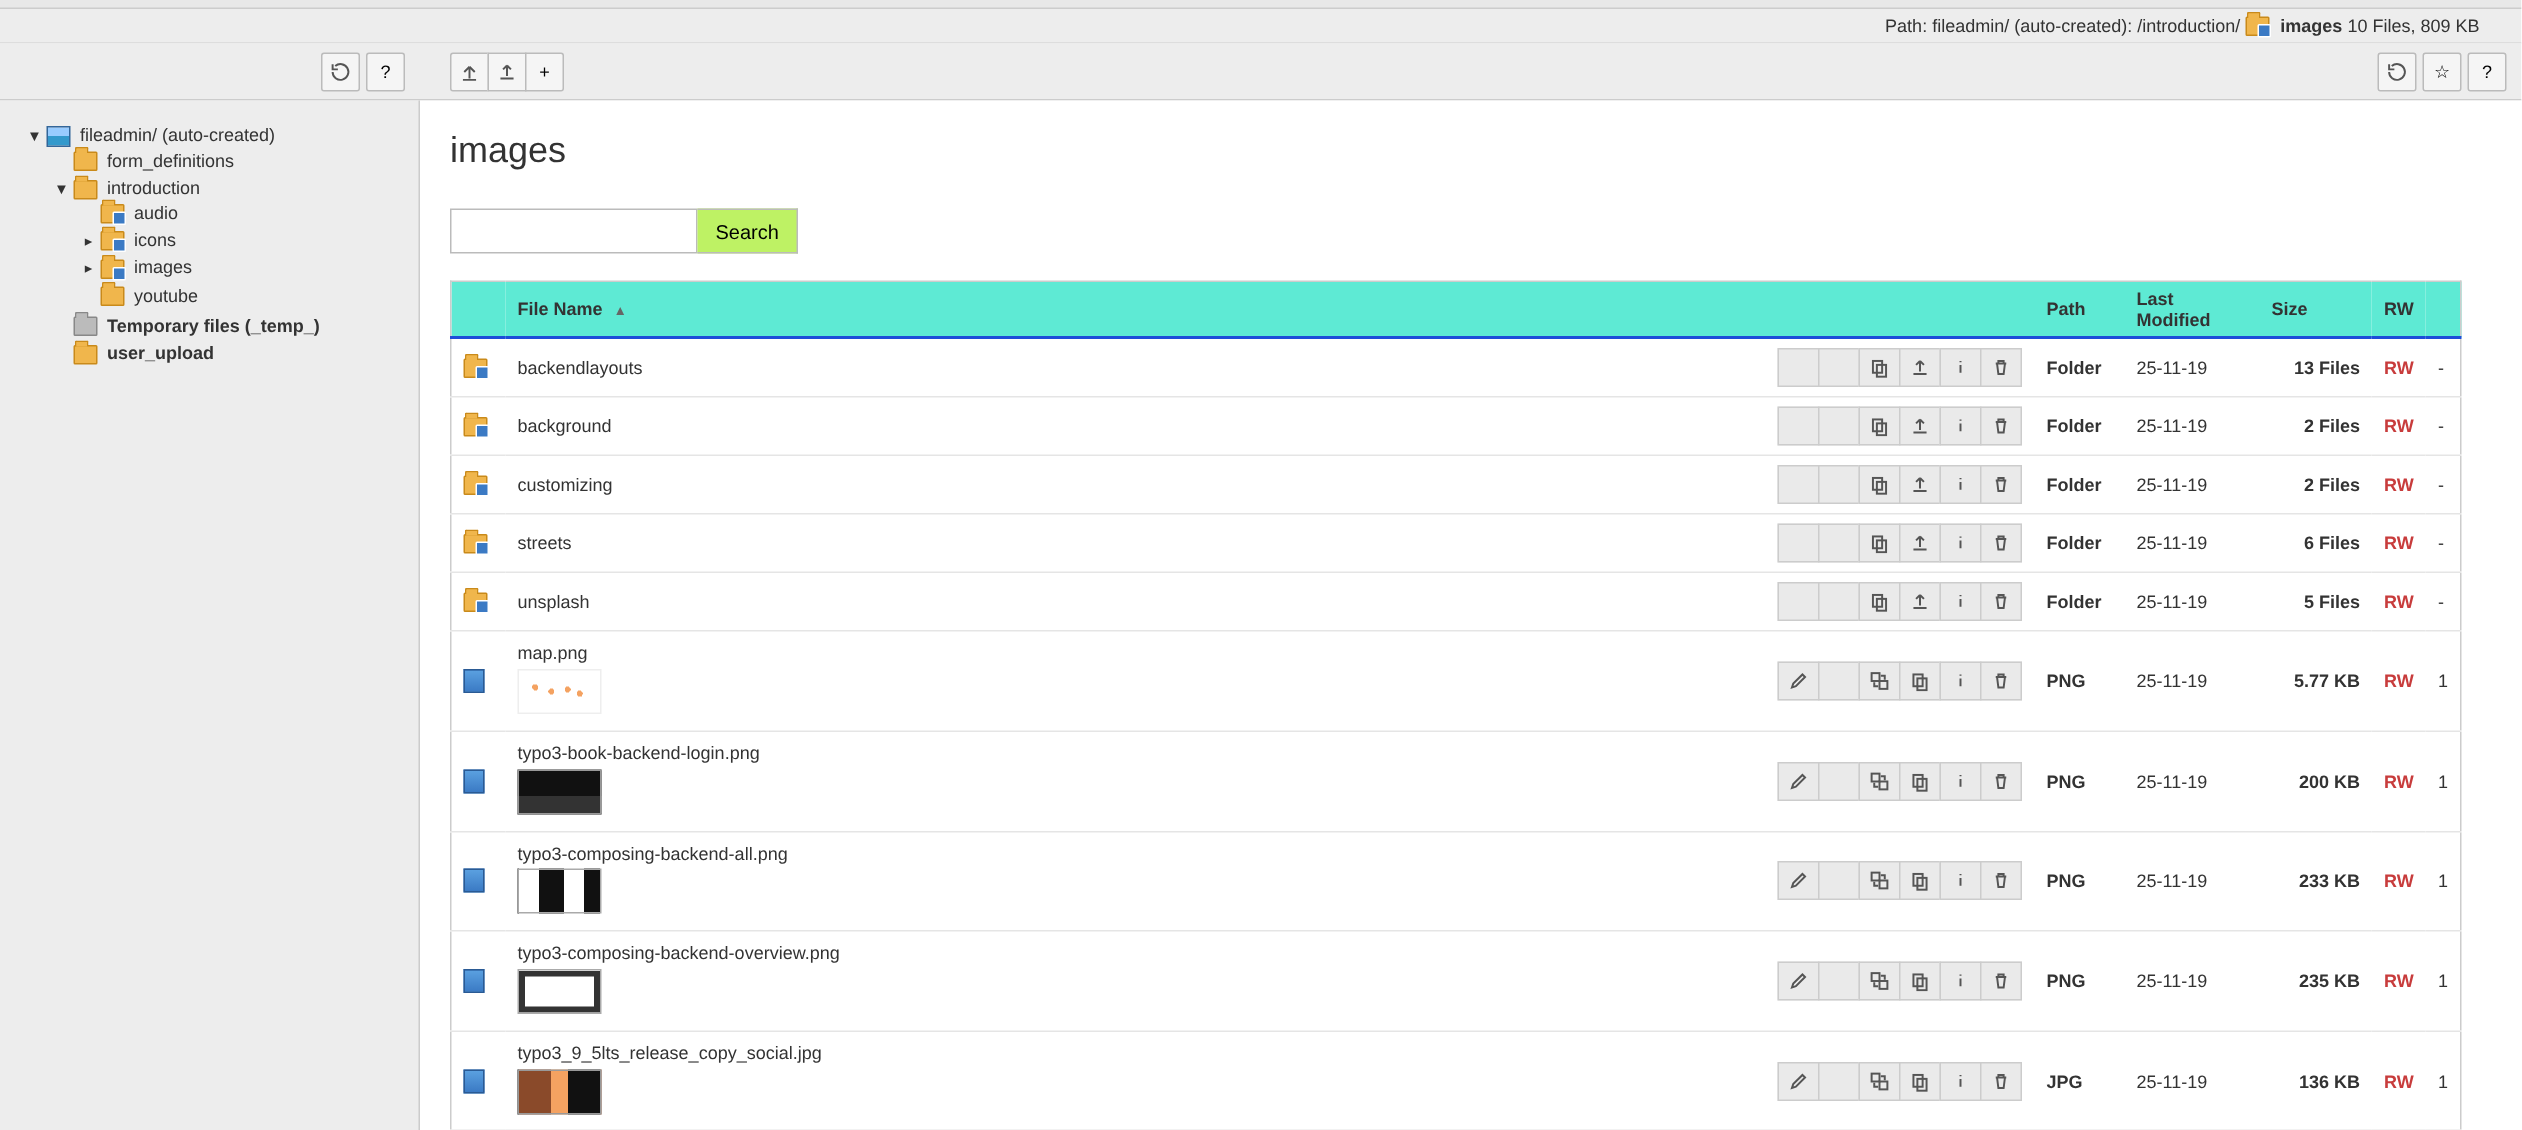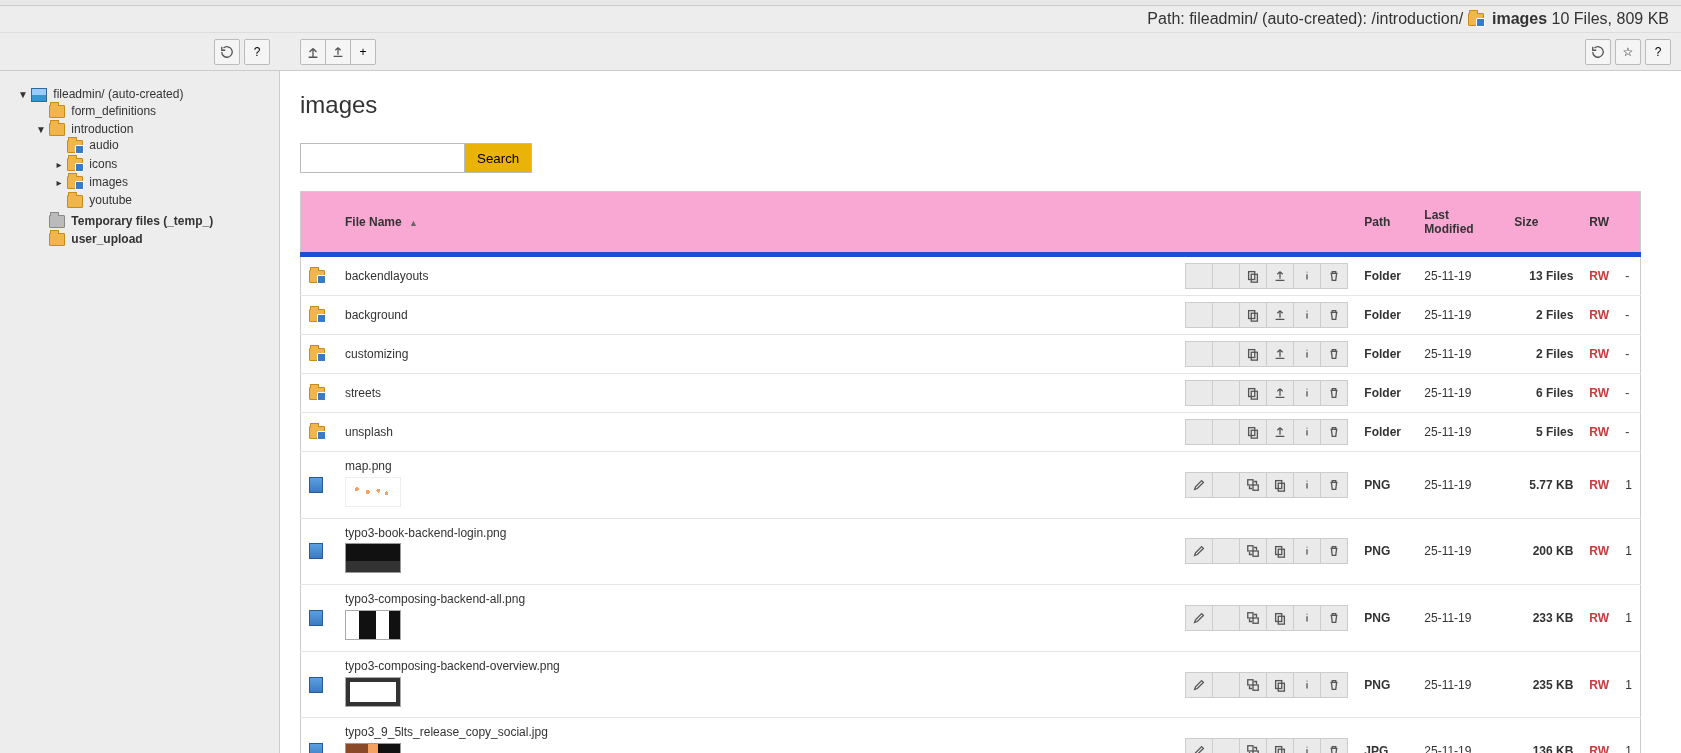"Path: fileadmin/ (auto-created):" .pathbar { font-size: 16px -> 12px; padding: 4px 12px -> 4px 28px }
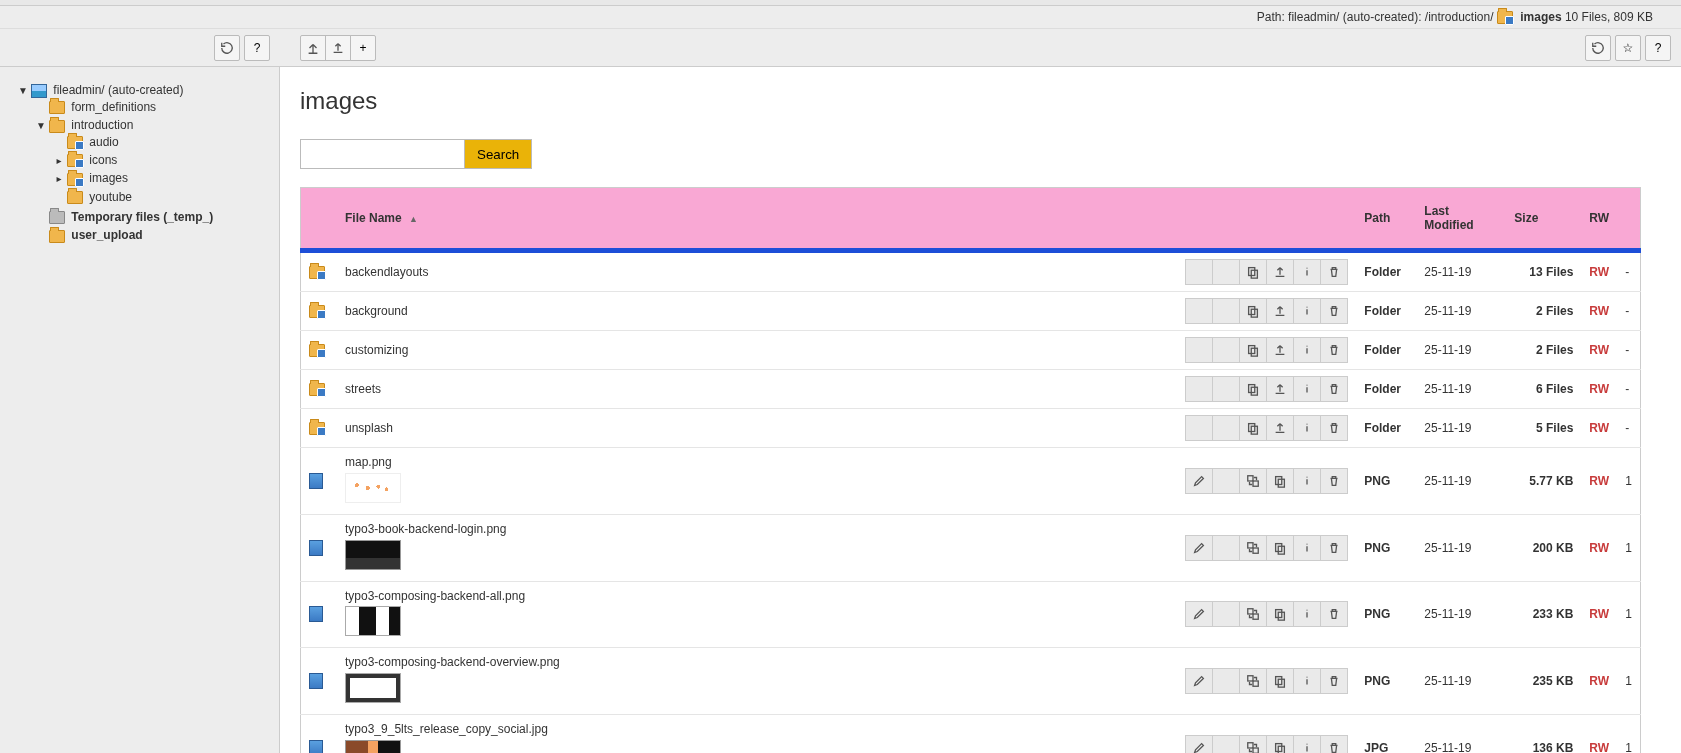"Search" .searchrow button { background: #eab308 -> #bef264 }
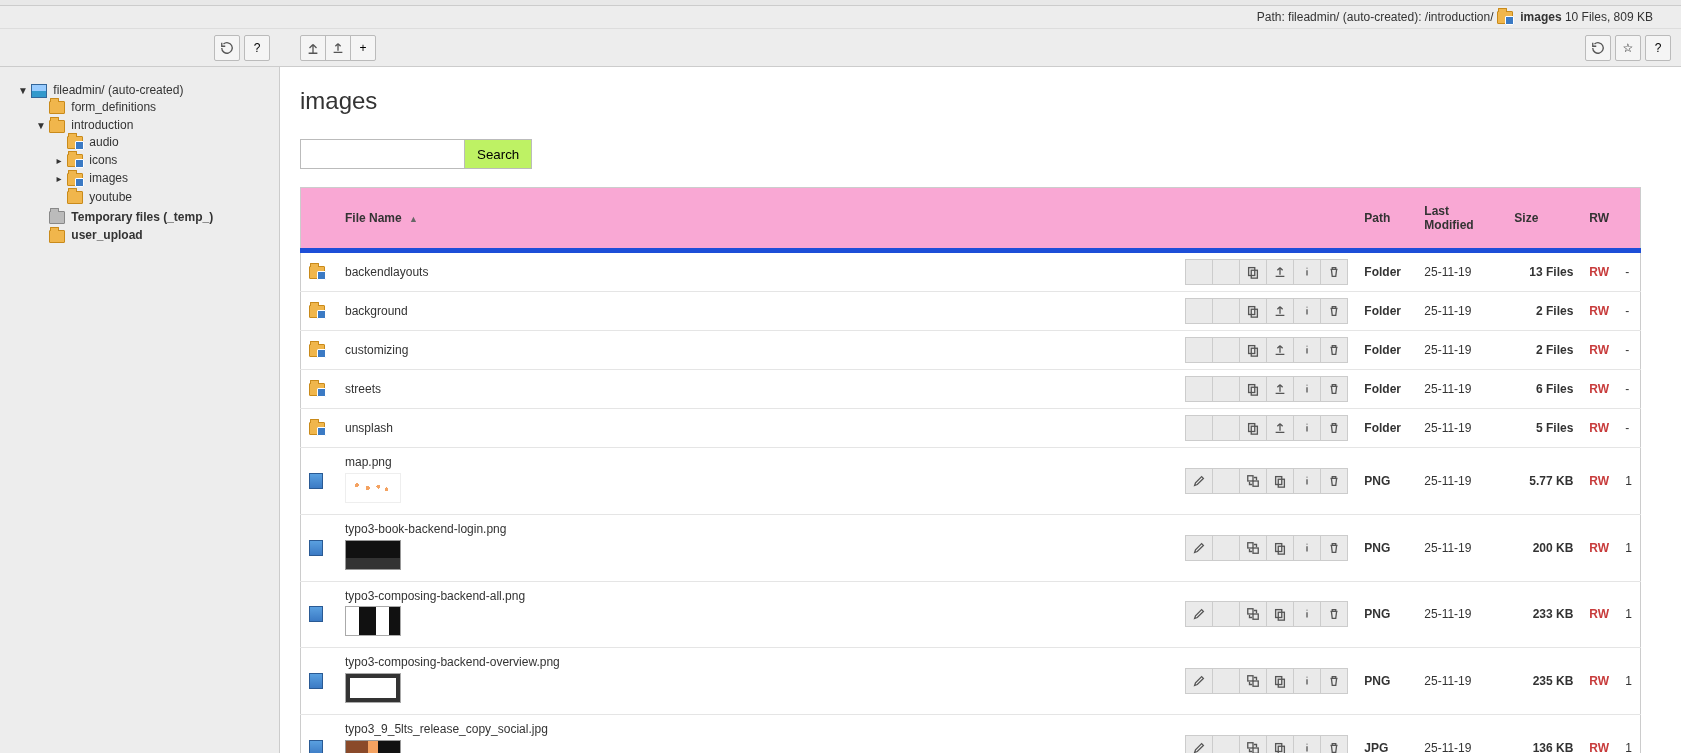"File Name ▲" table.files th { background: #f9a8d4 -> #5eead4; border-bottom: 5px solid #1d4ed8 -> 2px solid #1d4ed8; padding: 16px 8px -> 4px 8px }
